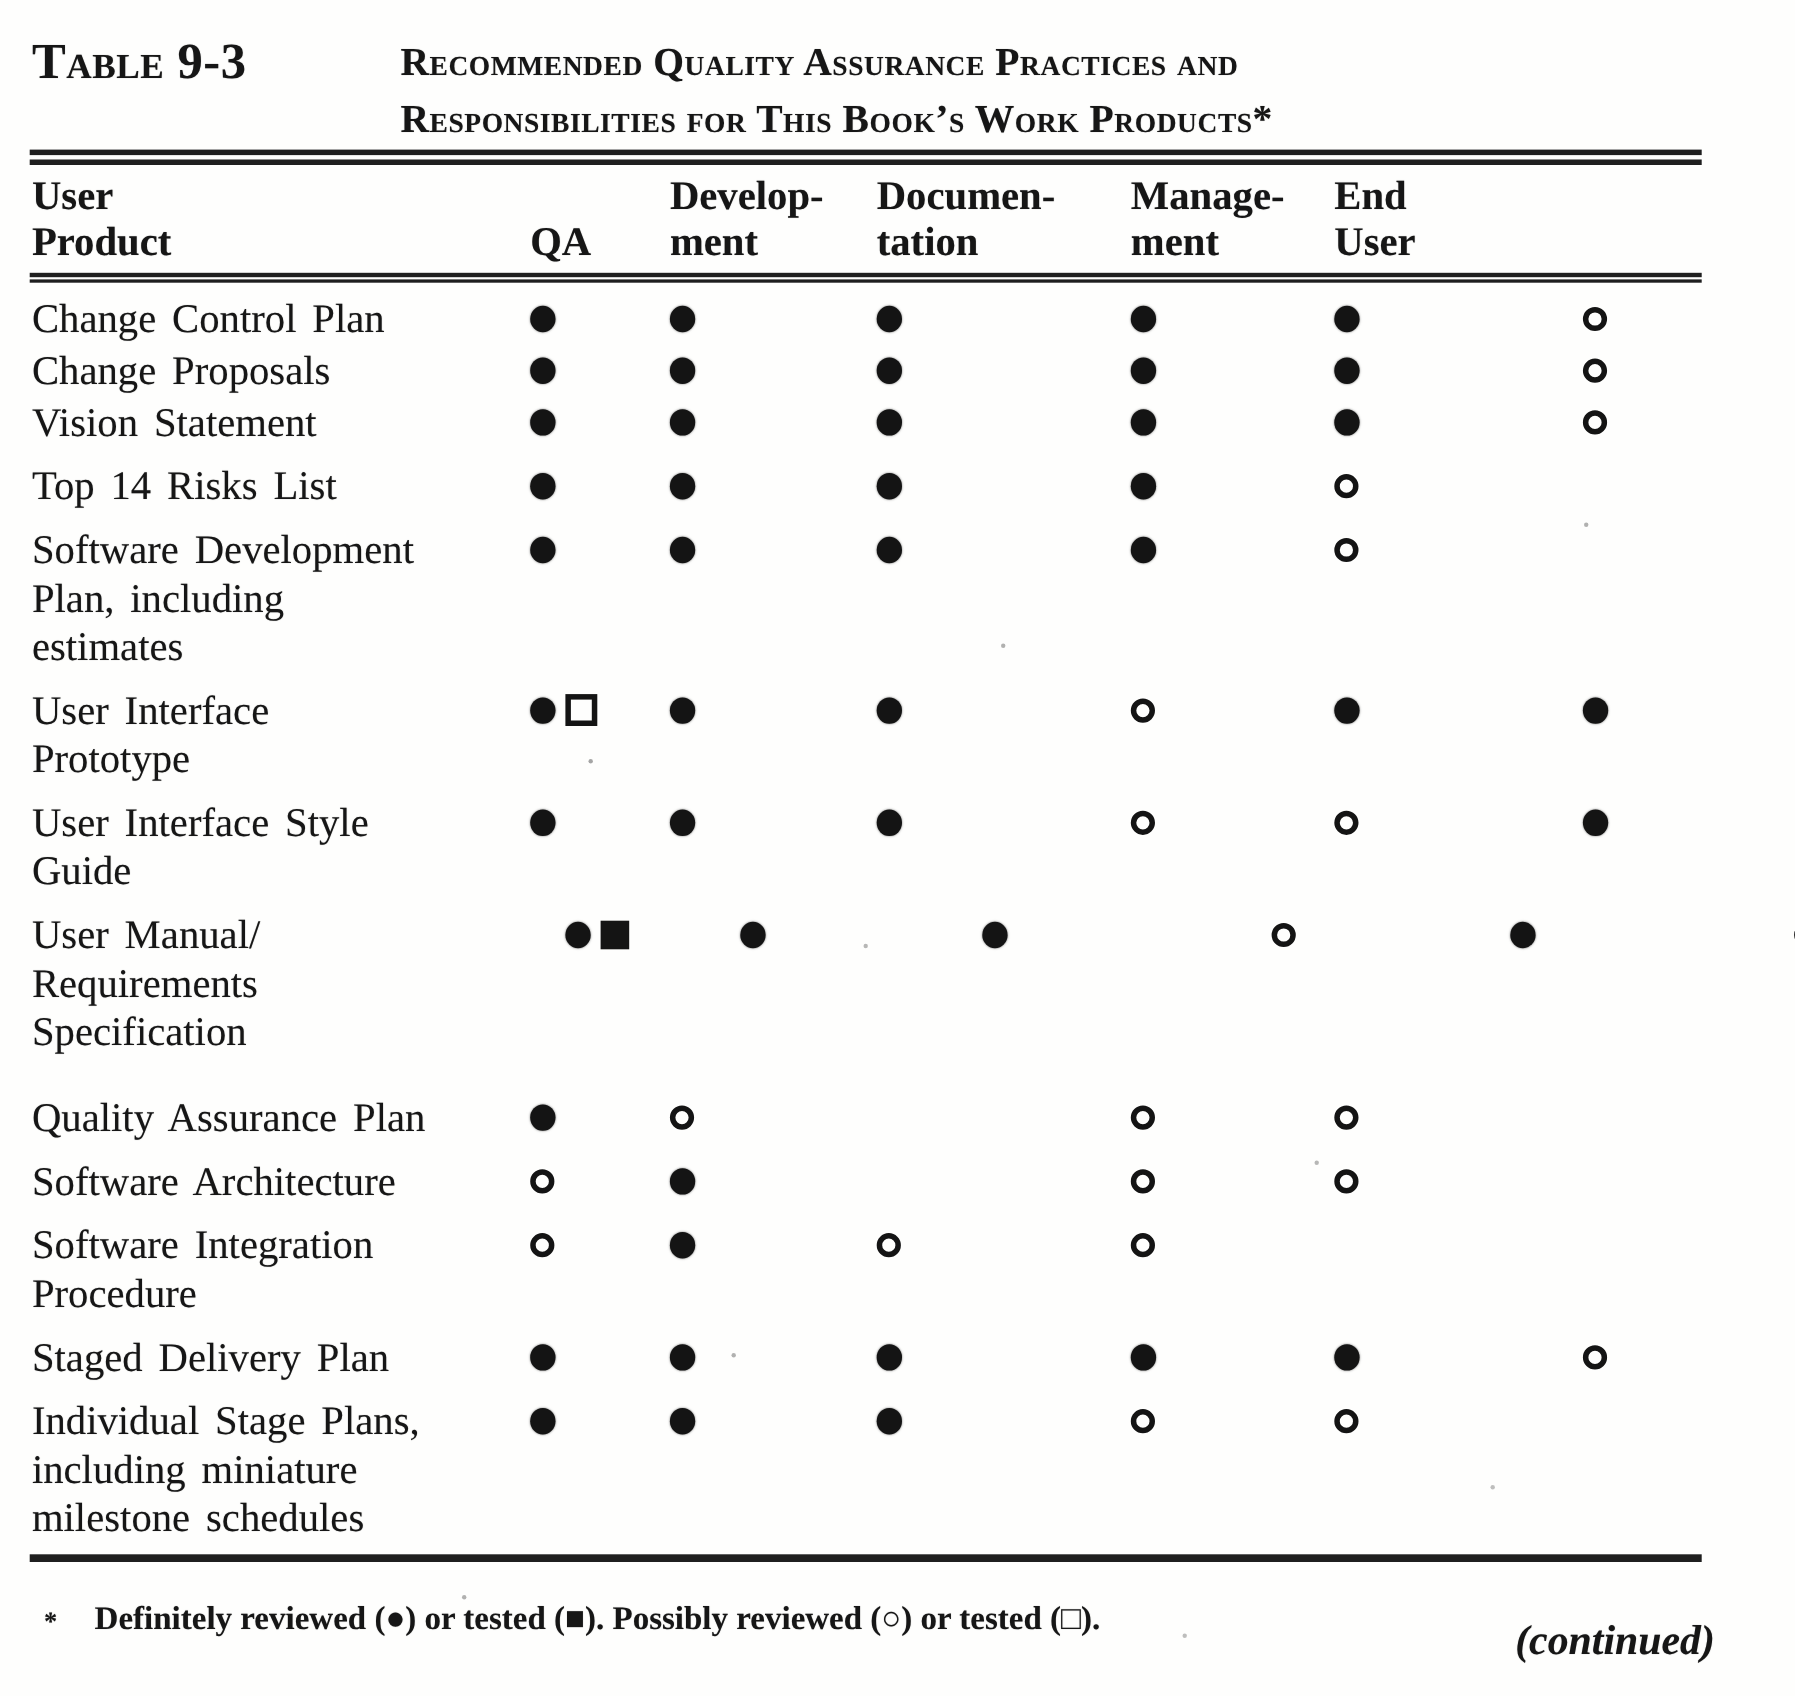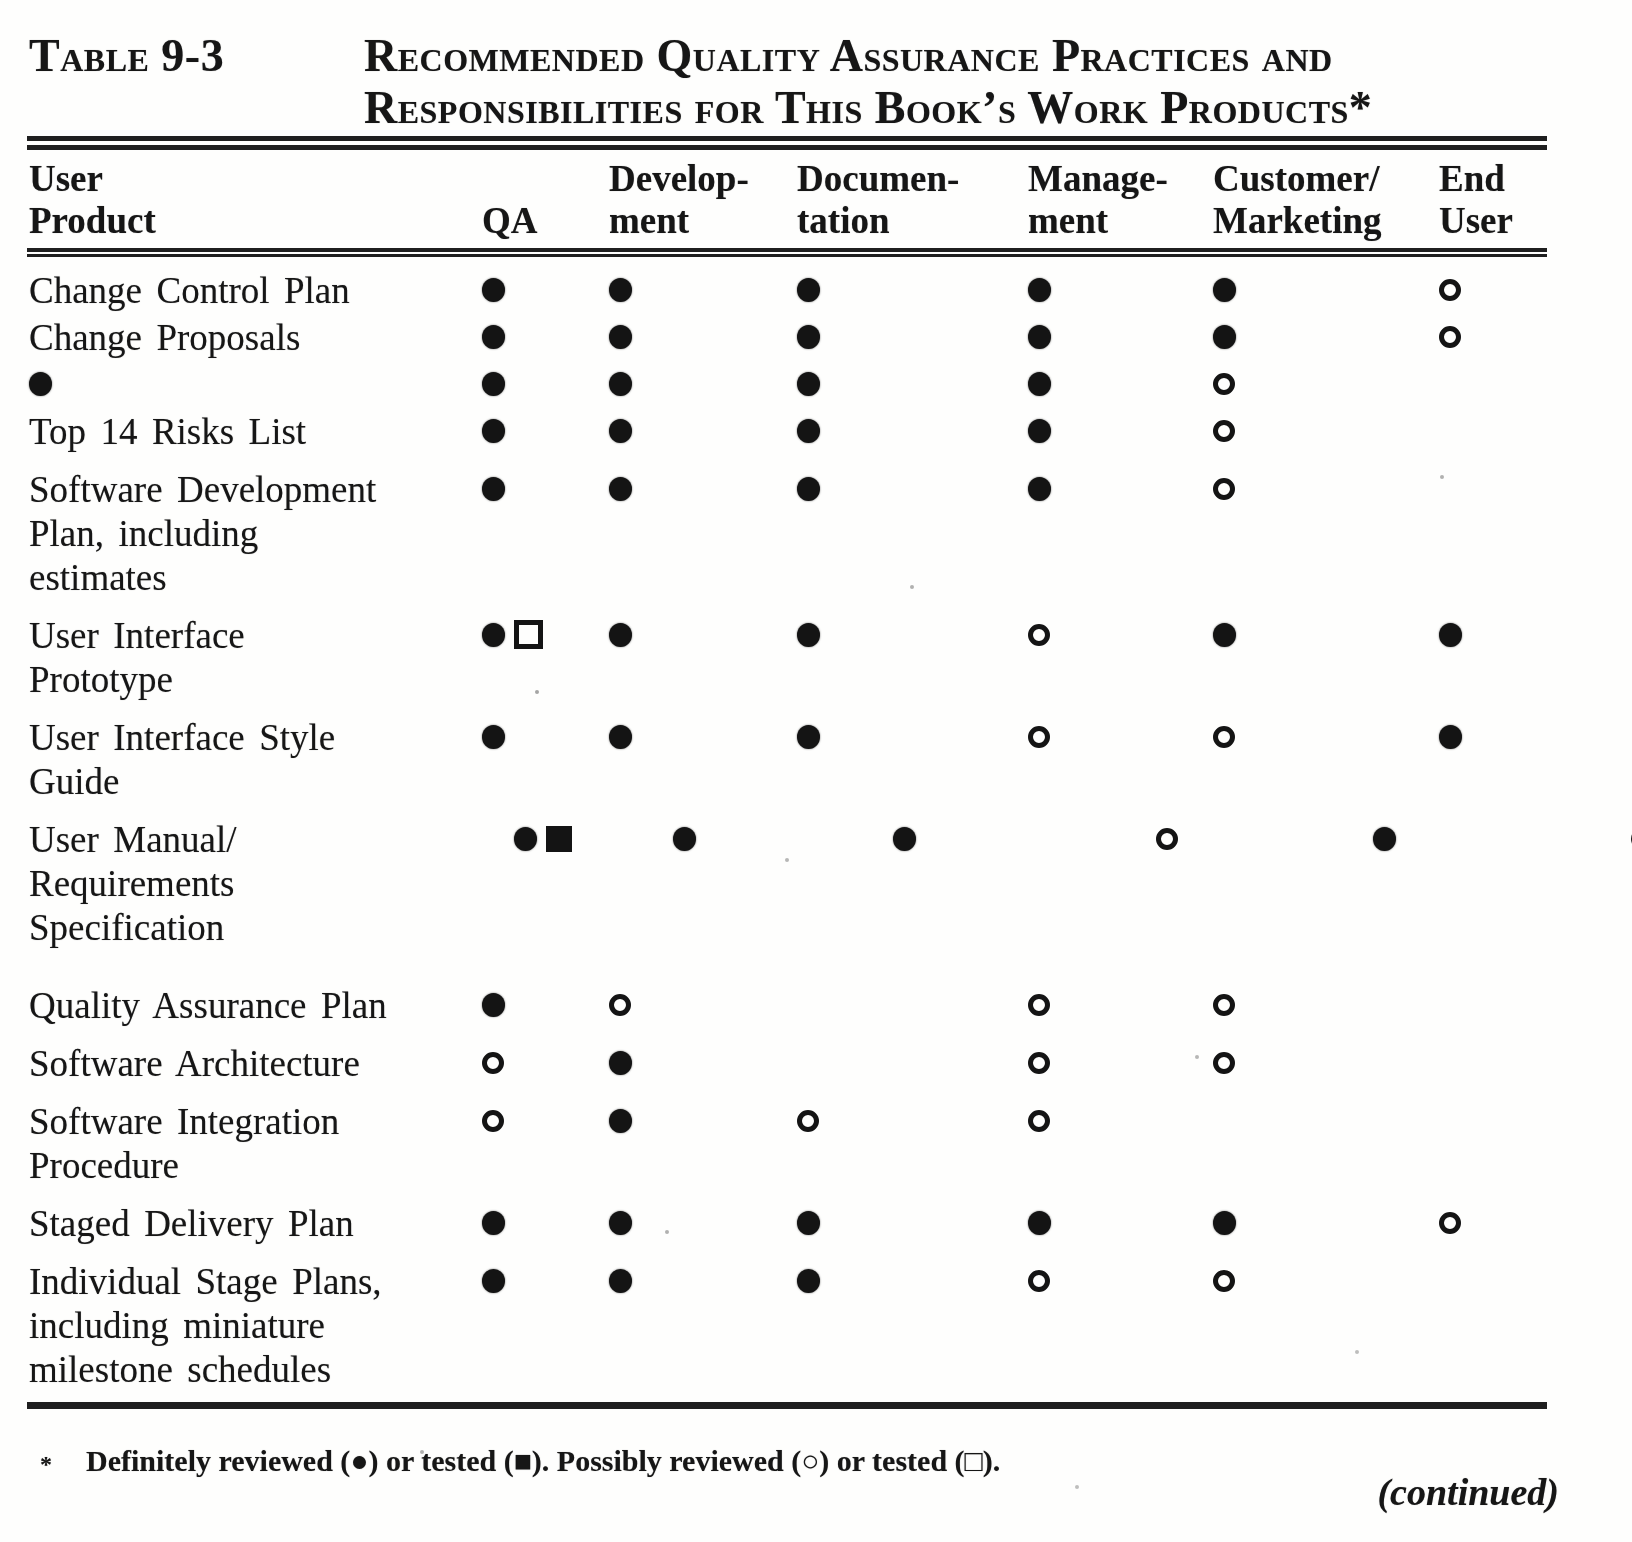"Recommended Quality Assurance Practices" .ttitle { font-size: 46px -> 36px }
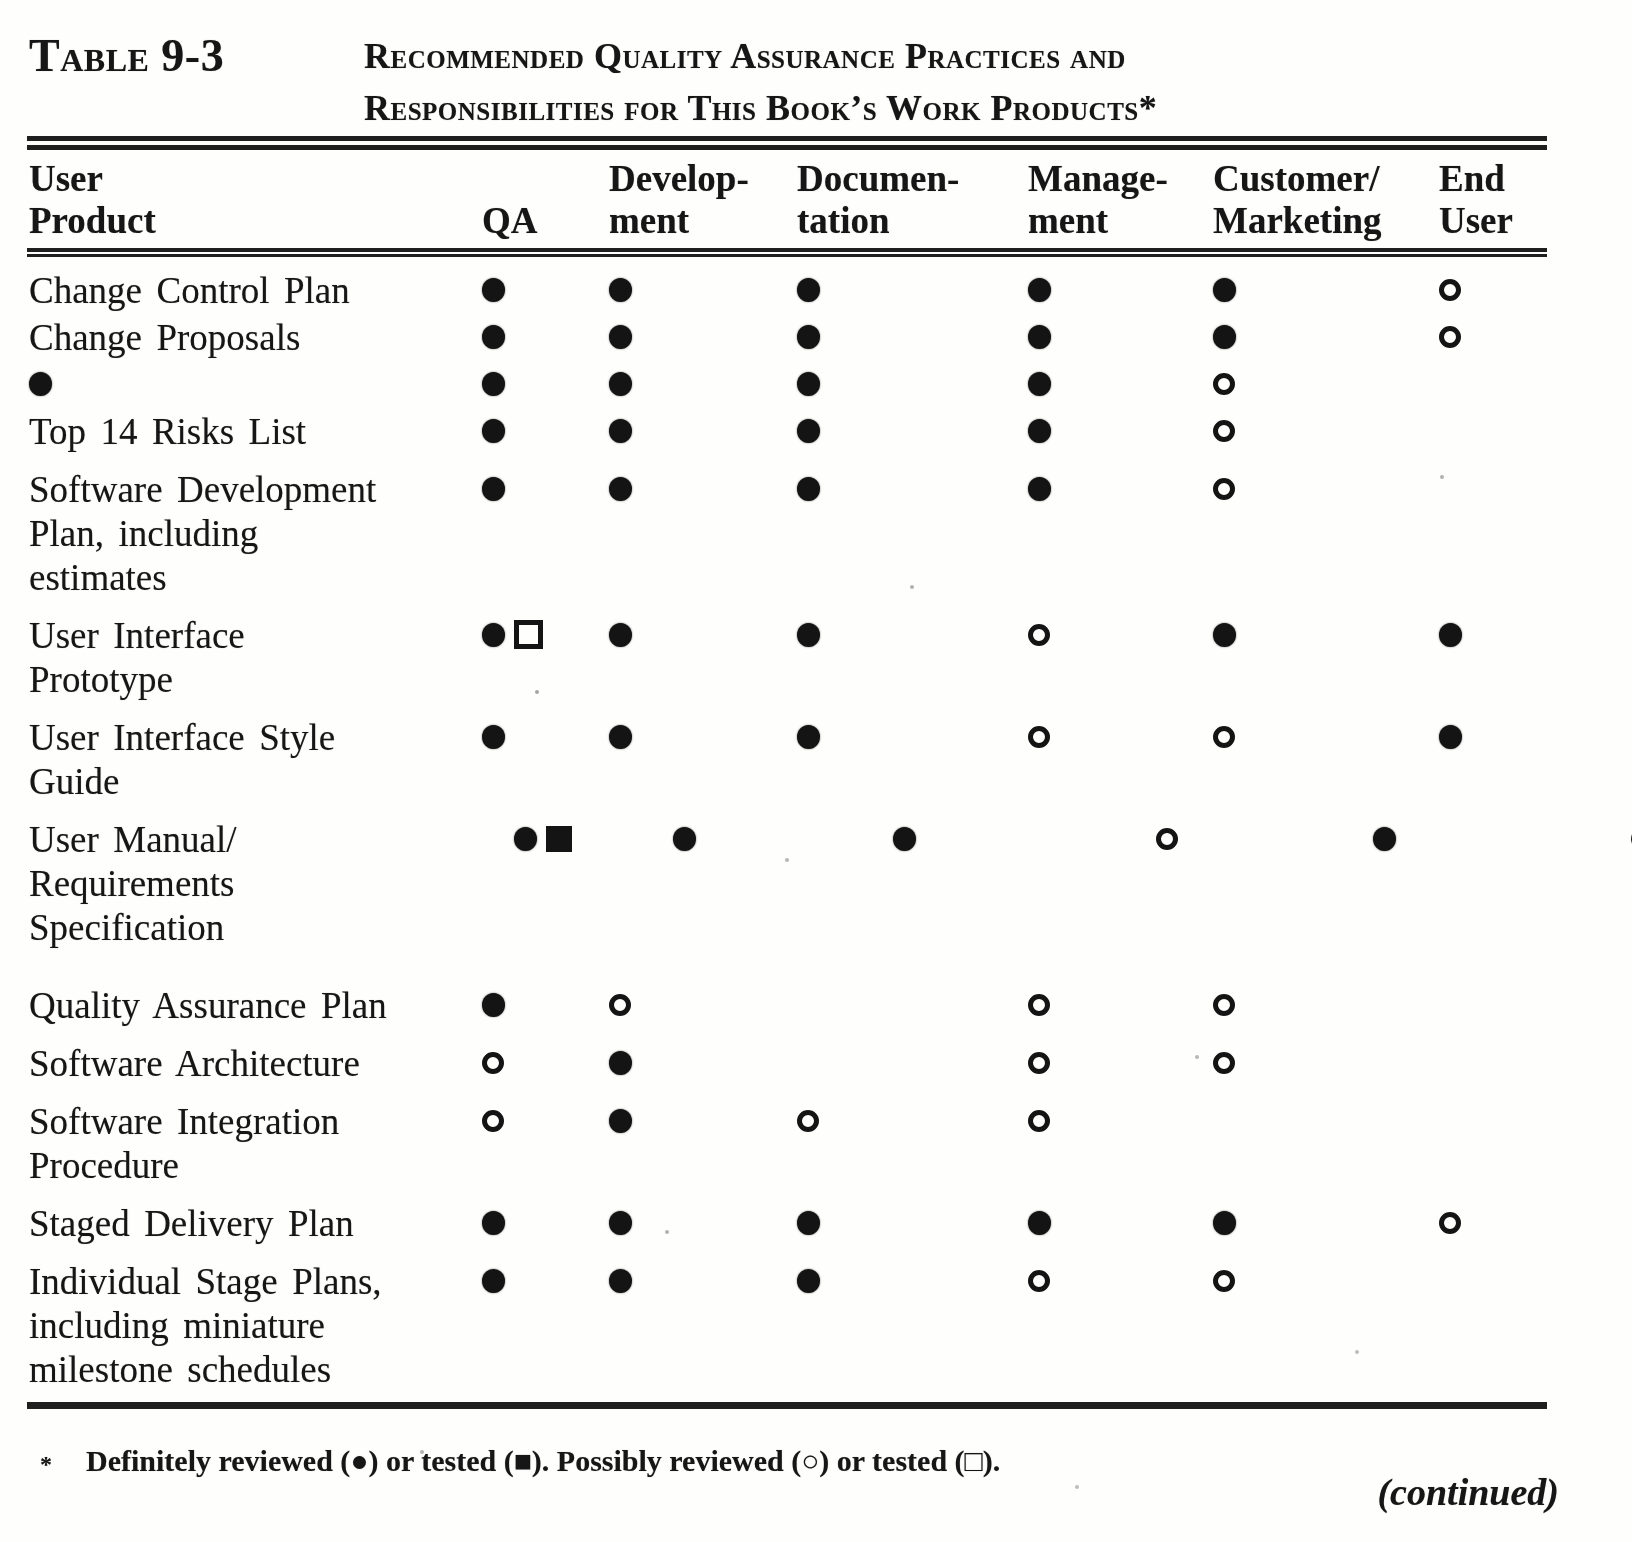"Customer/" div.hcell { html: <div> <div>Customer/</div> <div>Marketing</div> </div> -> none }
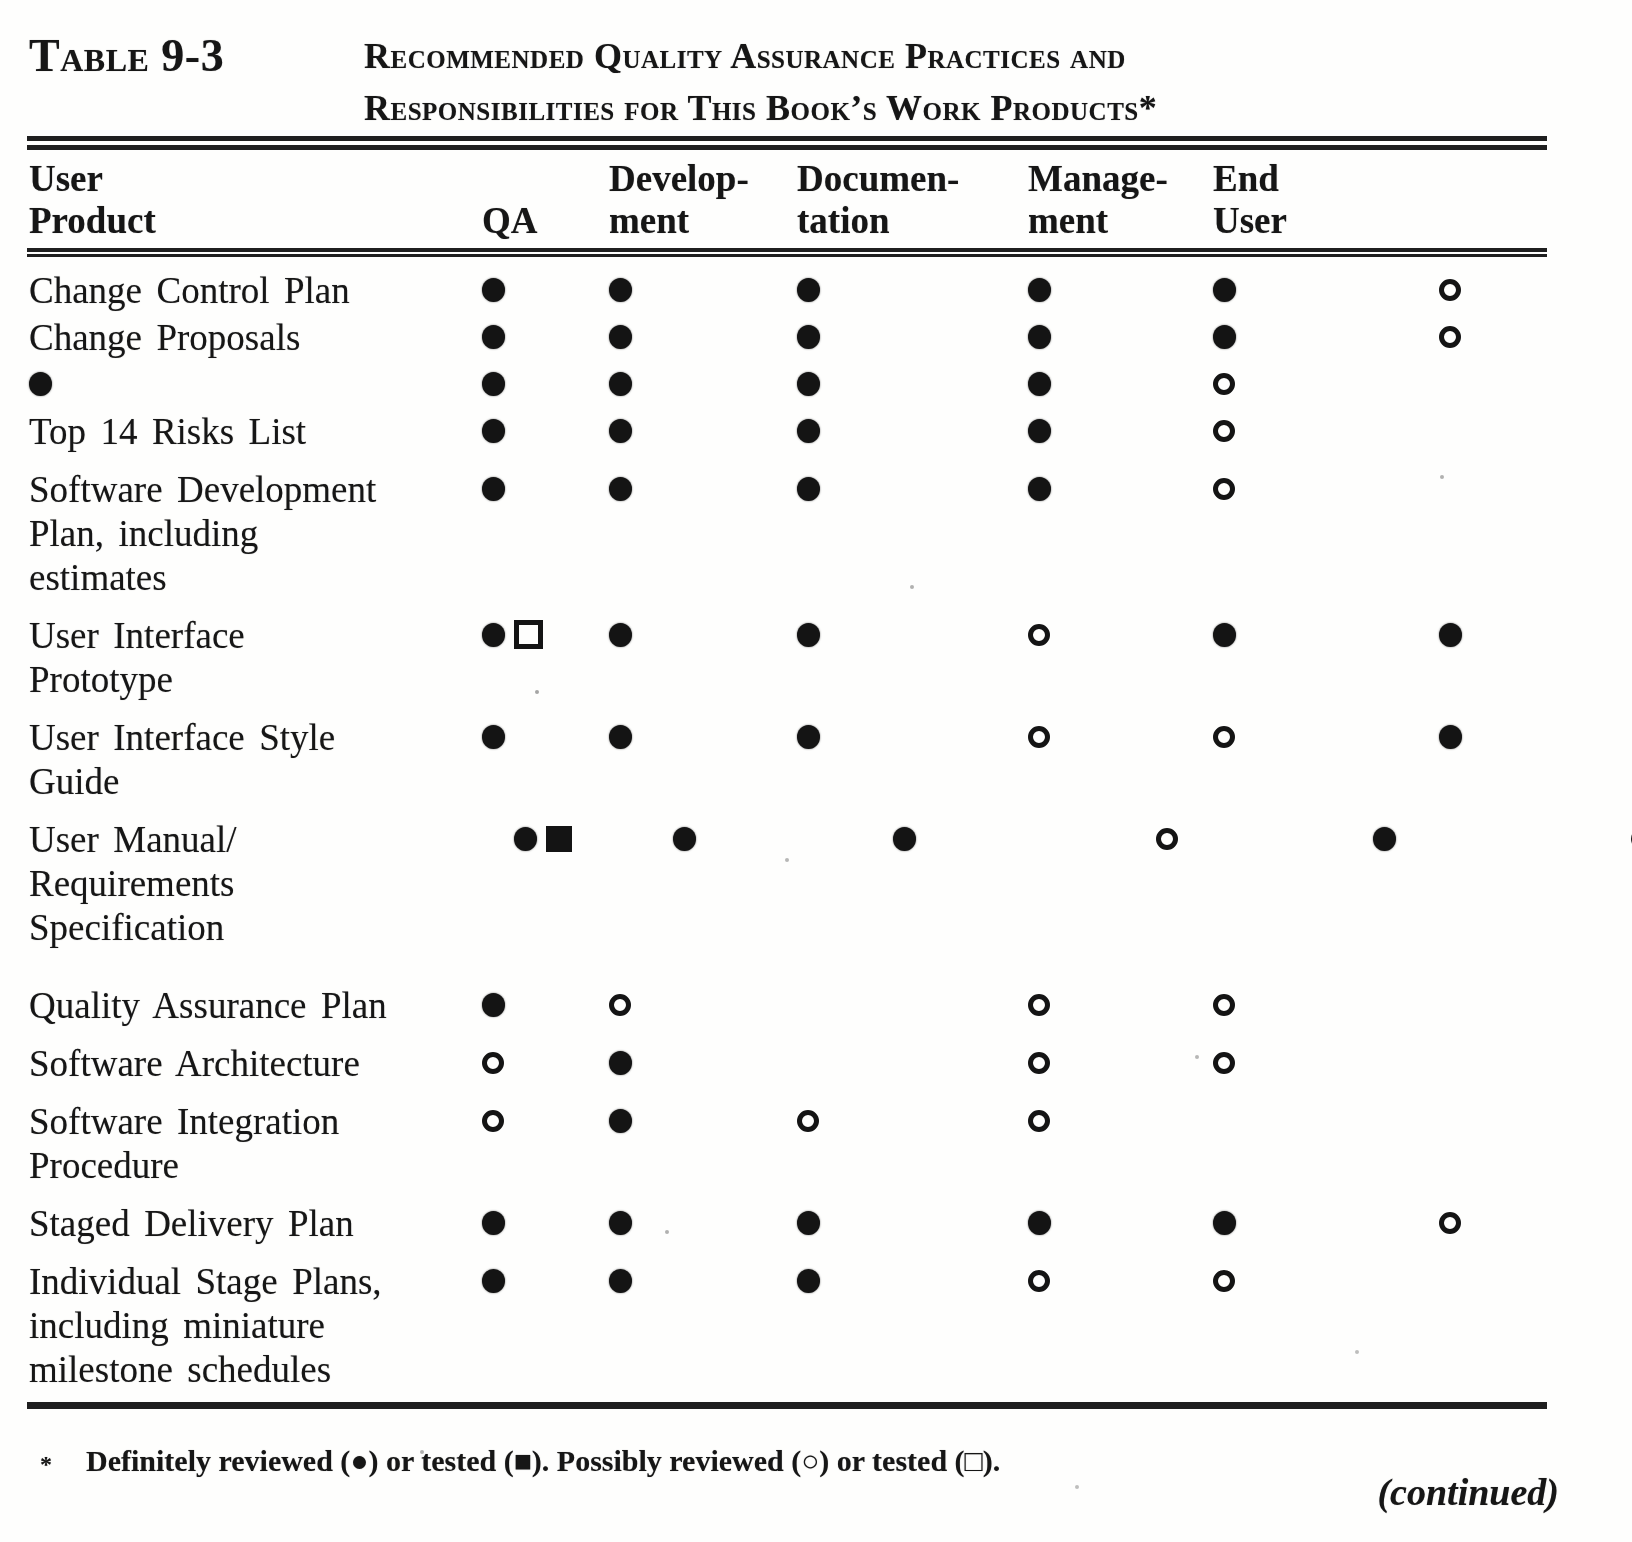"Vision Statement" div.cell { html: none -> <div>Vision Statement</div> }
